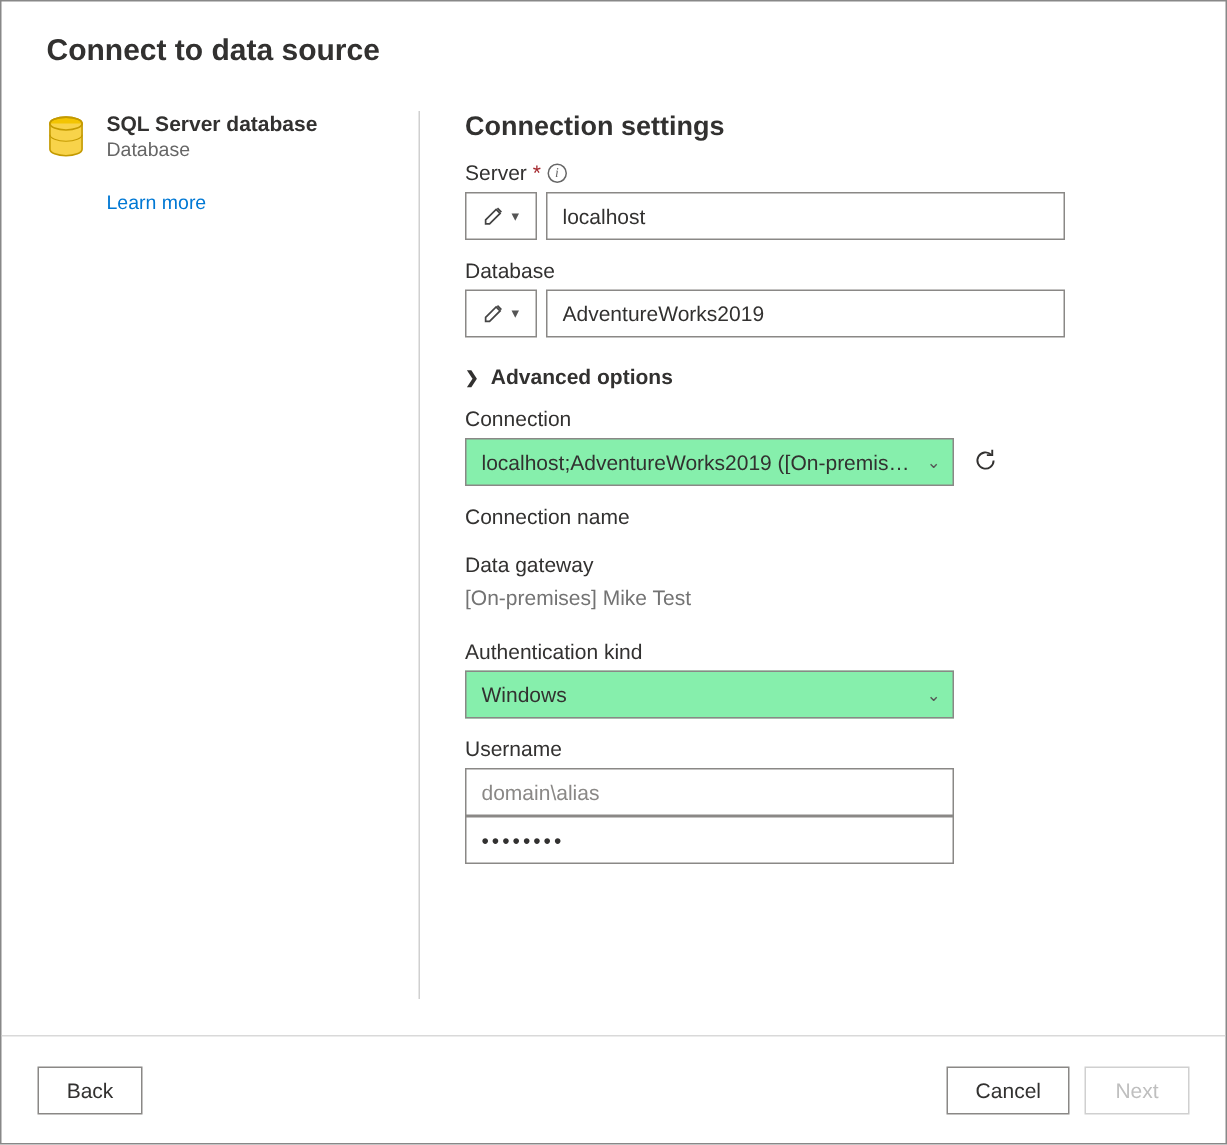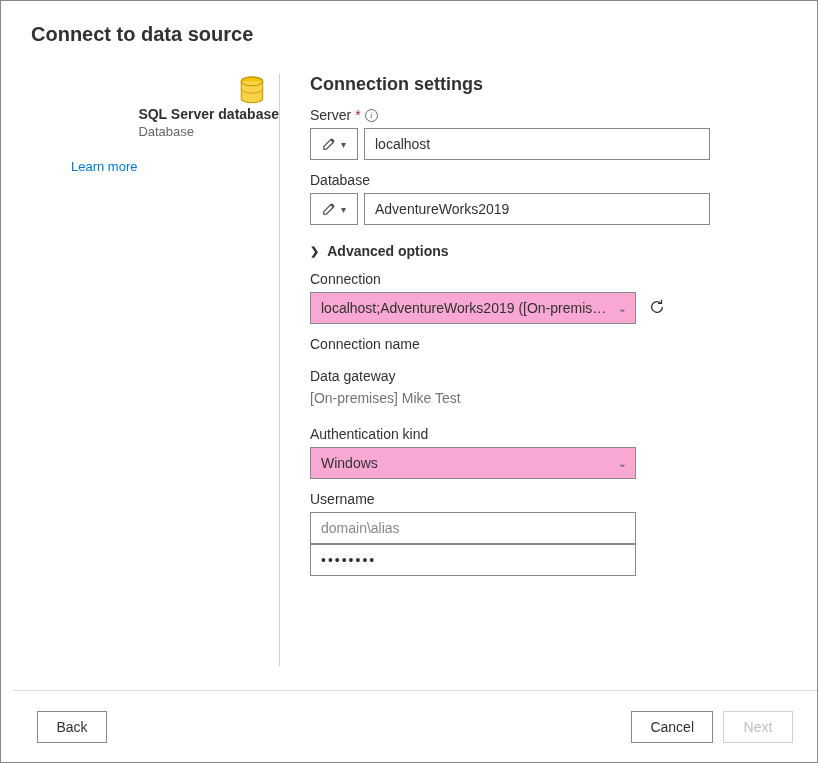"SQL Server database" .ds-row { align-items: flex-end -> center; flex-direction: column -> none }
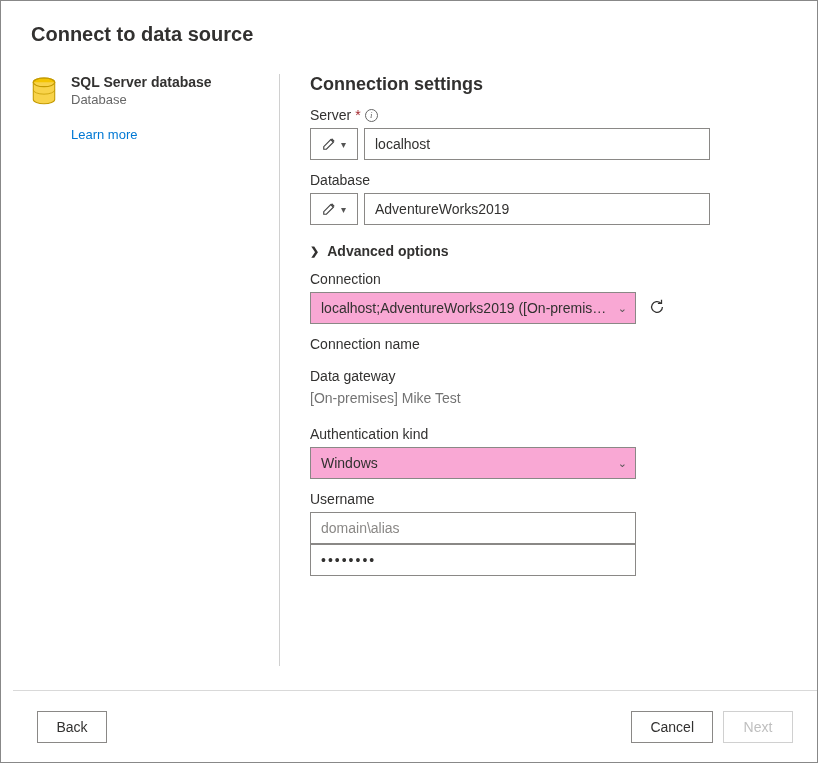"localhost;AdventureWorks2019" .fake-select { background: #f9a8d4 -> #86efac }
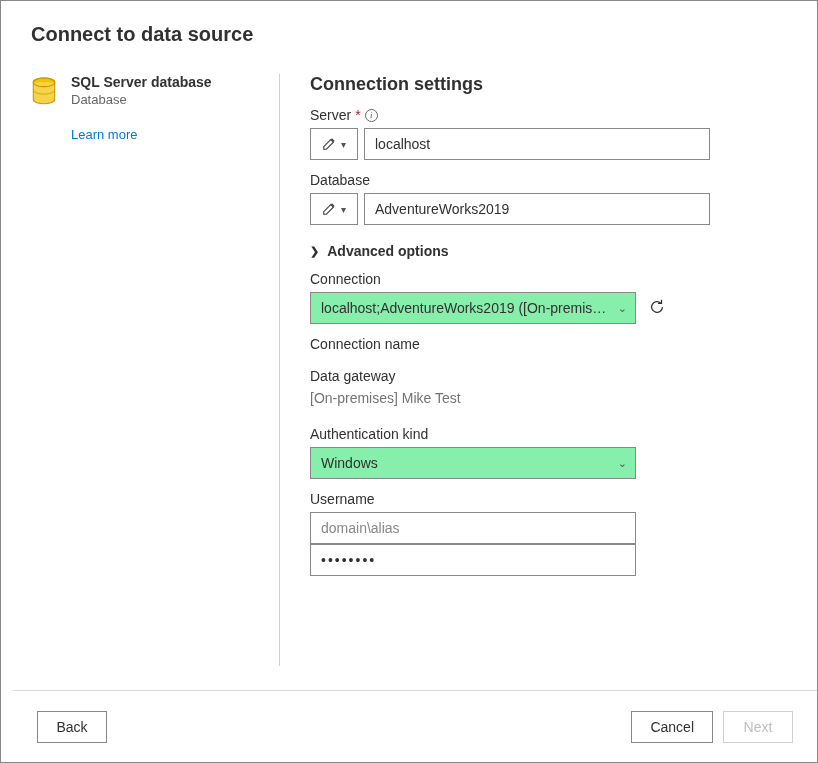"Back" .footer { left: 12px -> 0 }
